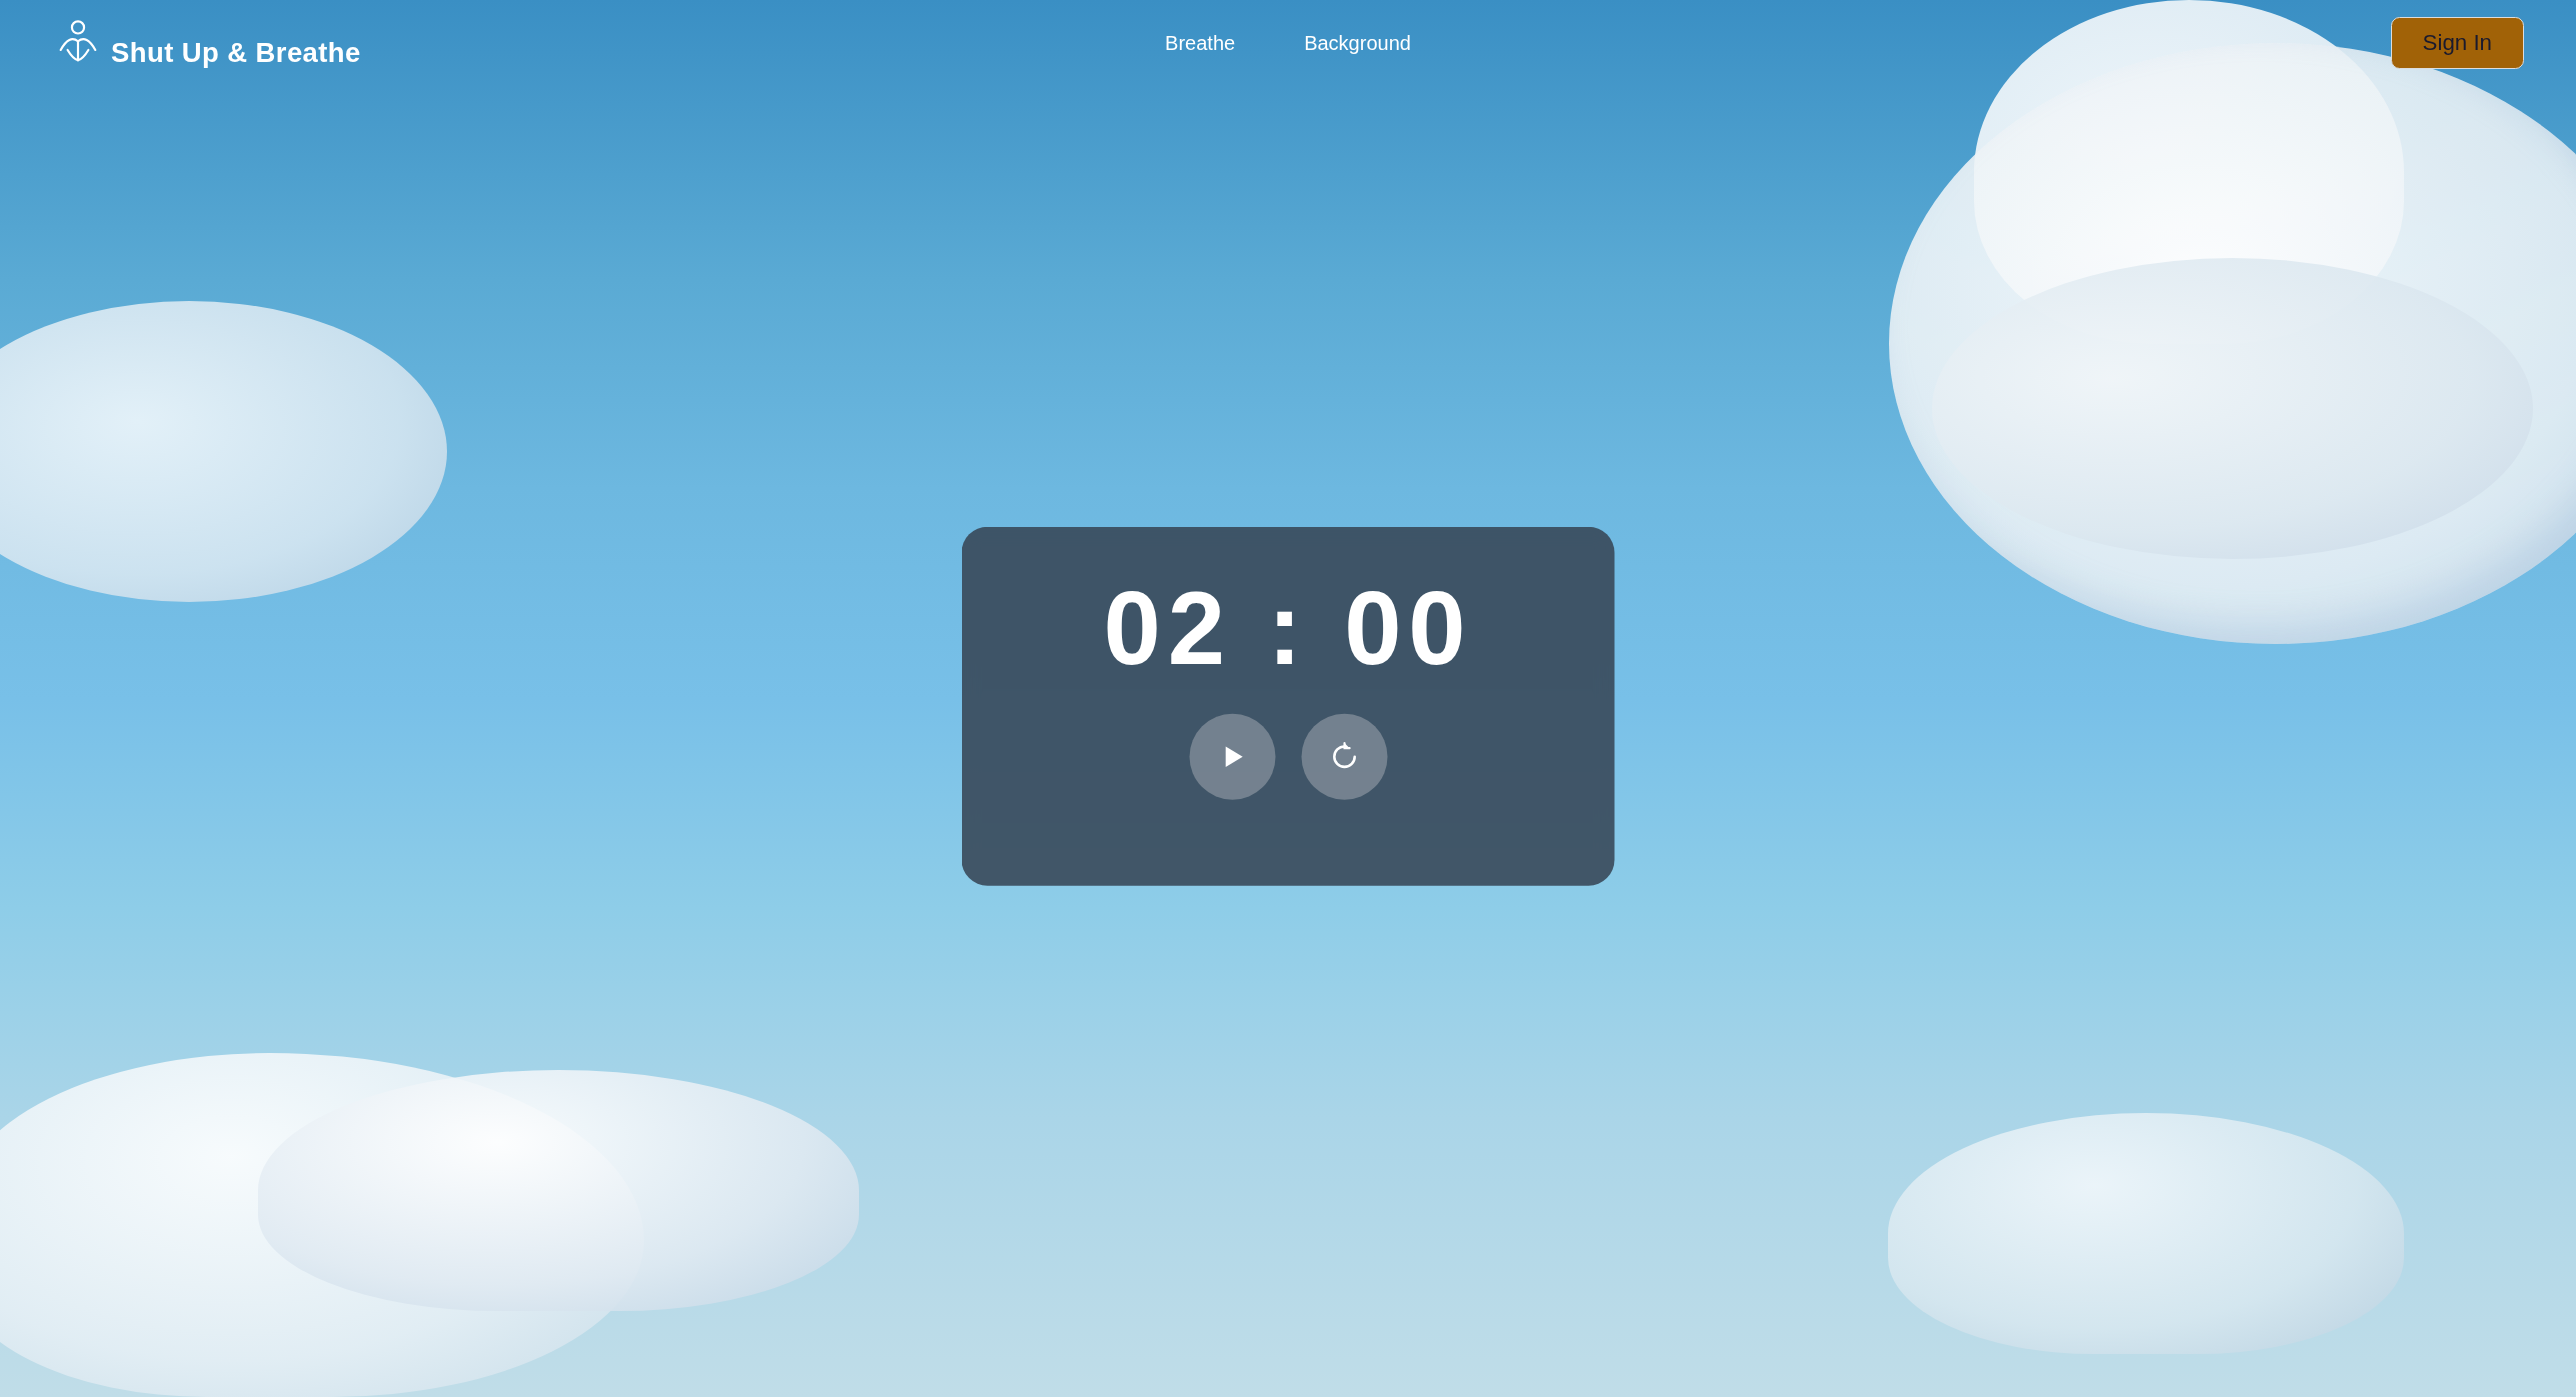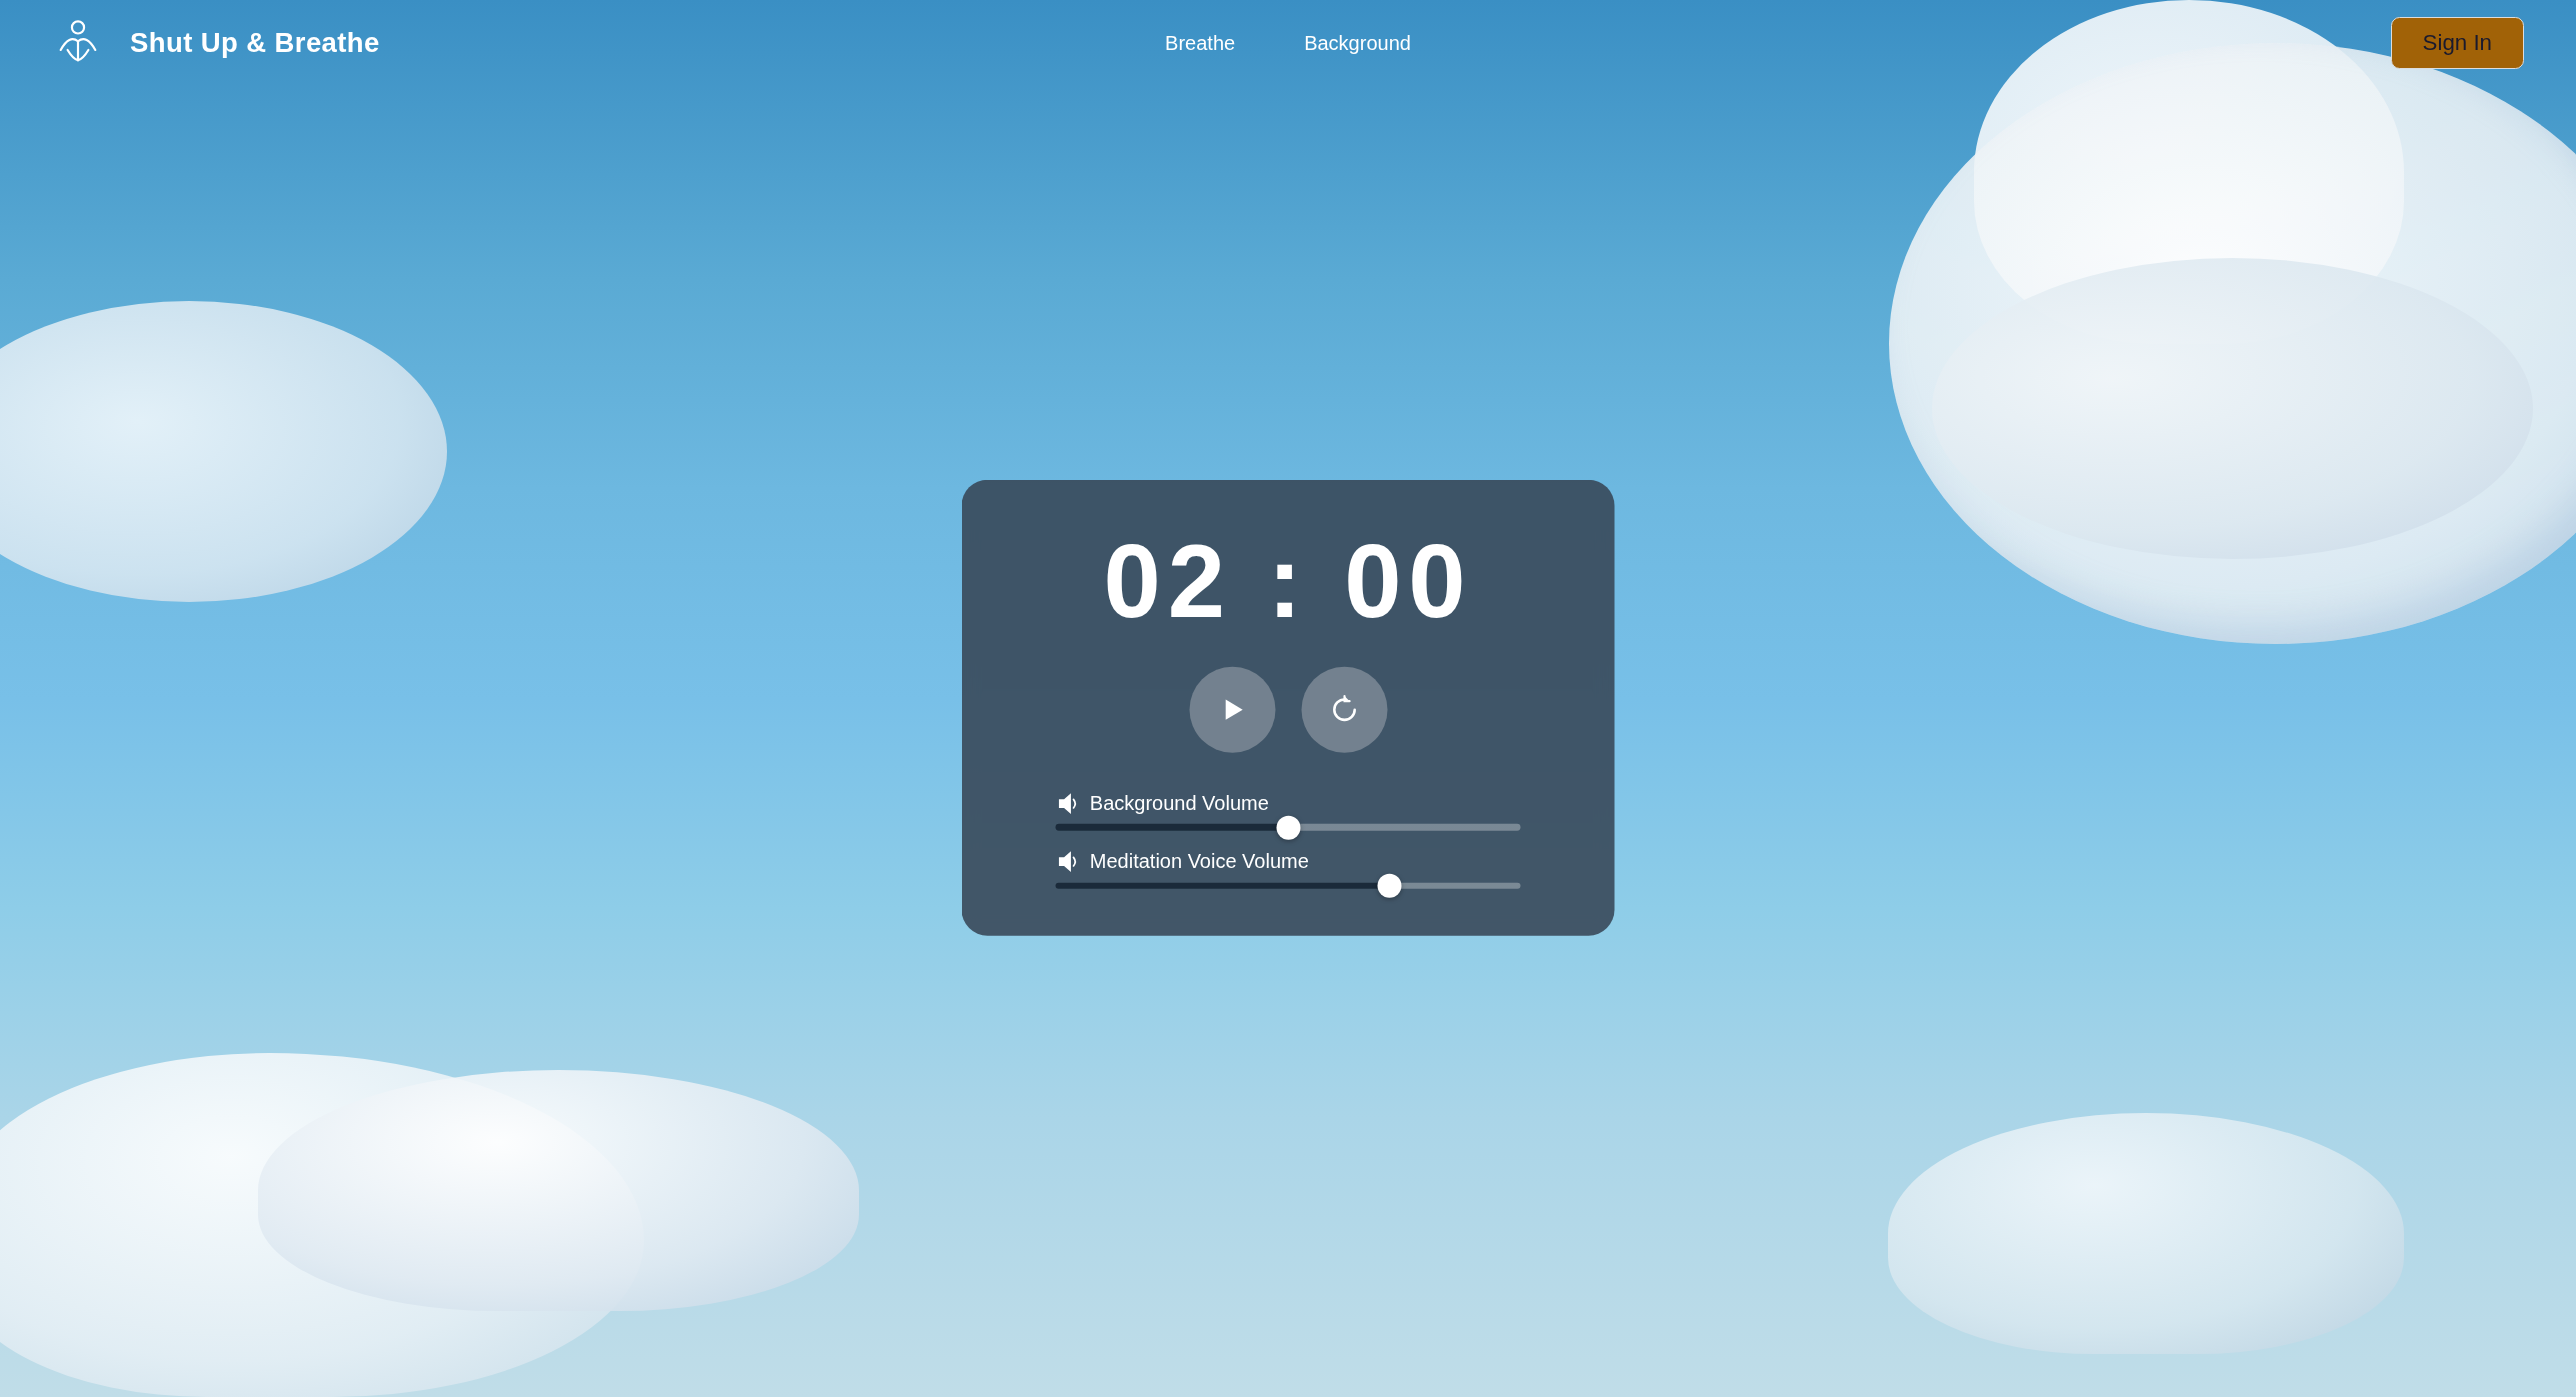"Shut Up & Breathe" .nav-logo { align-items: center -> flex-end; gap: 26px -> 7px }
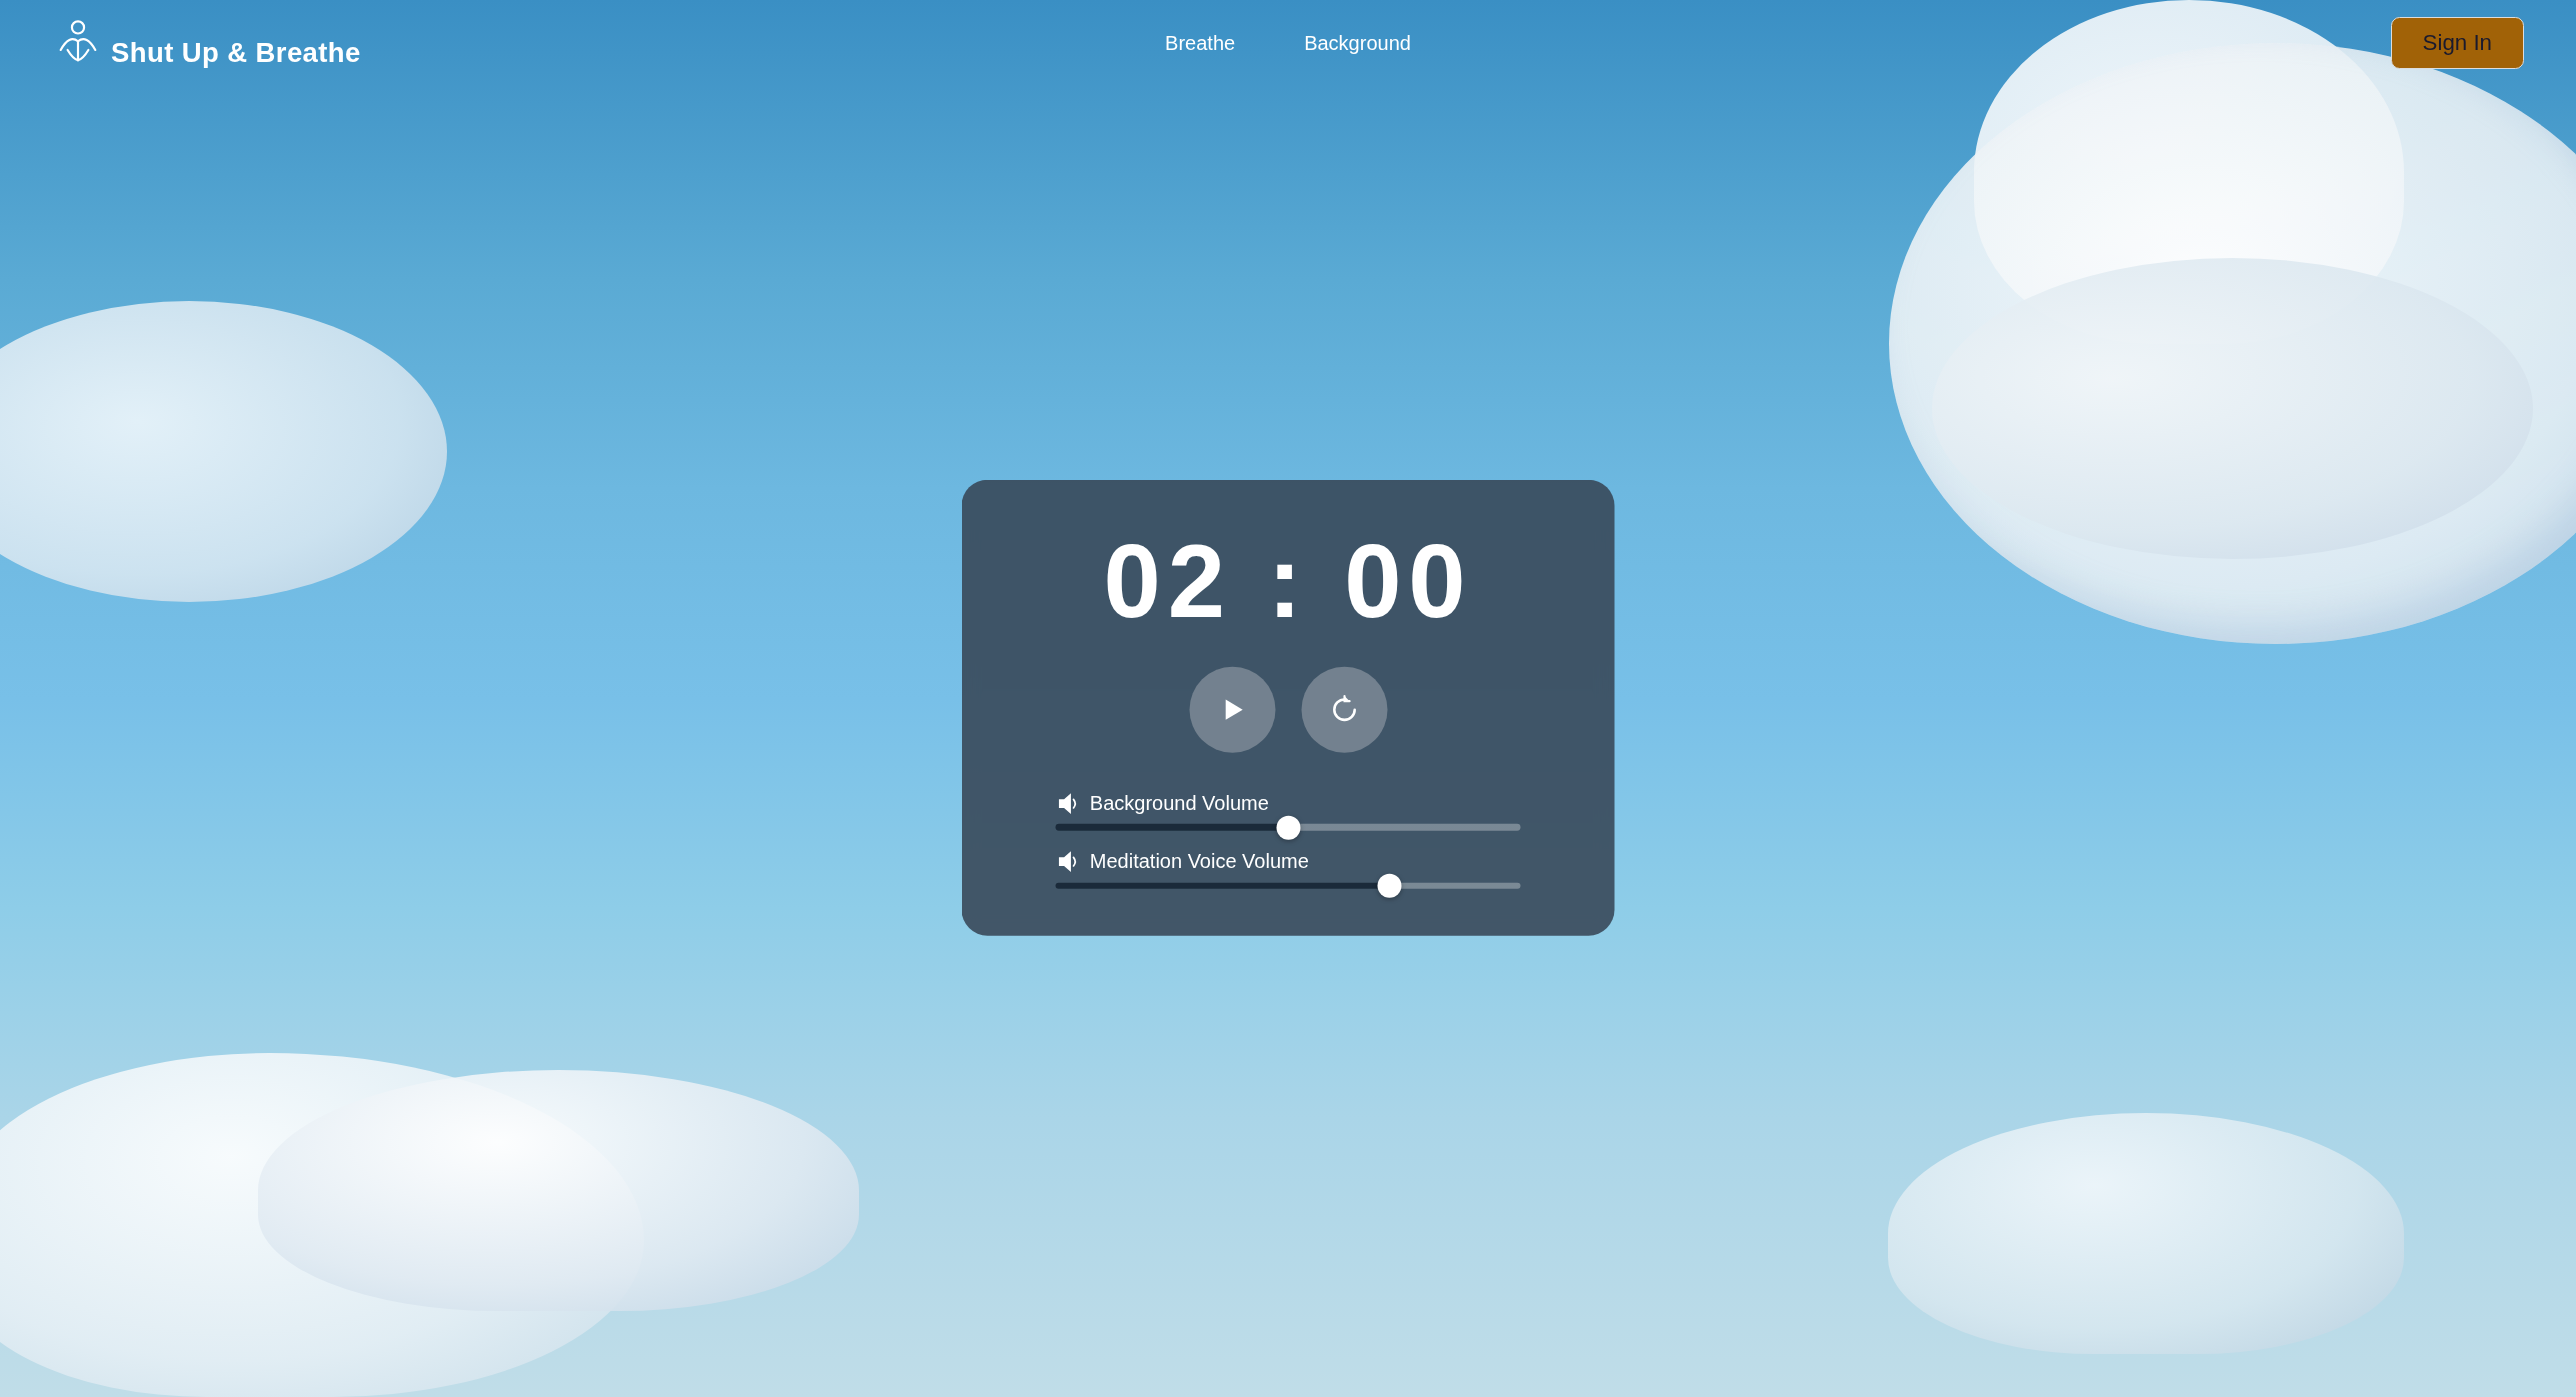"Background Volume" div.volume-section { html: <div> <div> <div> <svg> <polygon></polygon> <path></path> </svg> <span>Background Volume</span> </div> <input> </div> <div> <div> <svg> <polygon></polygon> <path></path> </svg> <span>Meditation Voice Volume</span> </div> <input> </div> </div> -> none }
